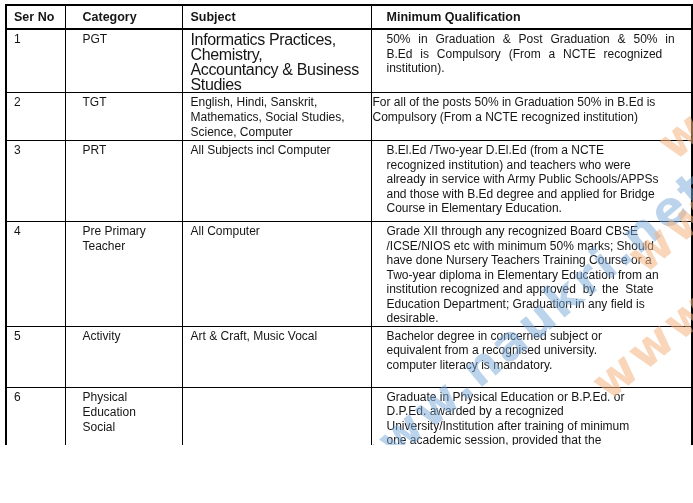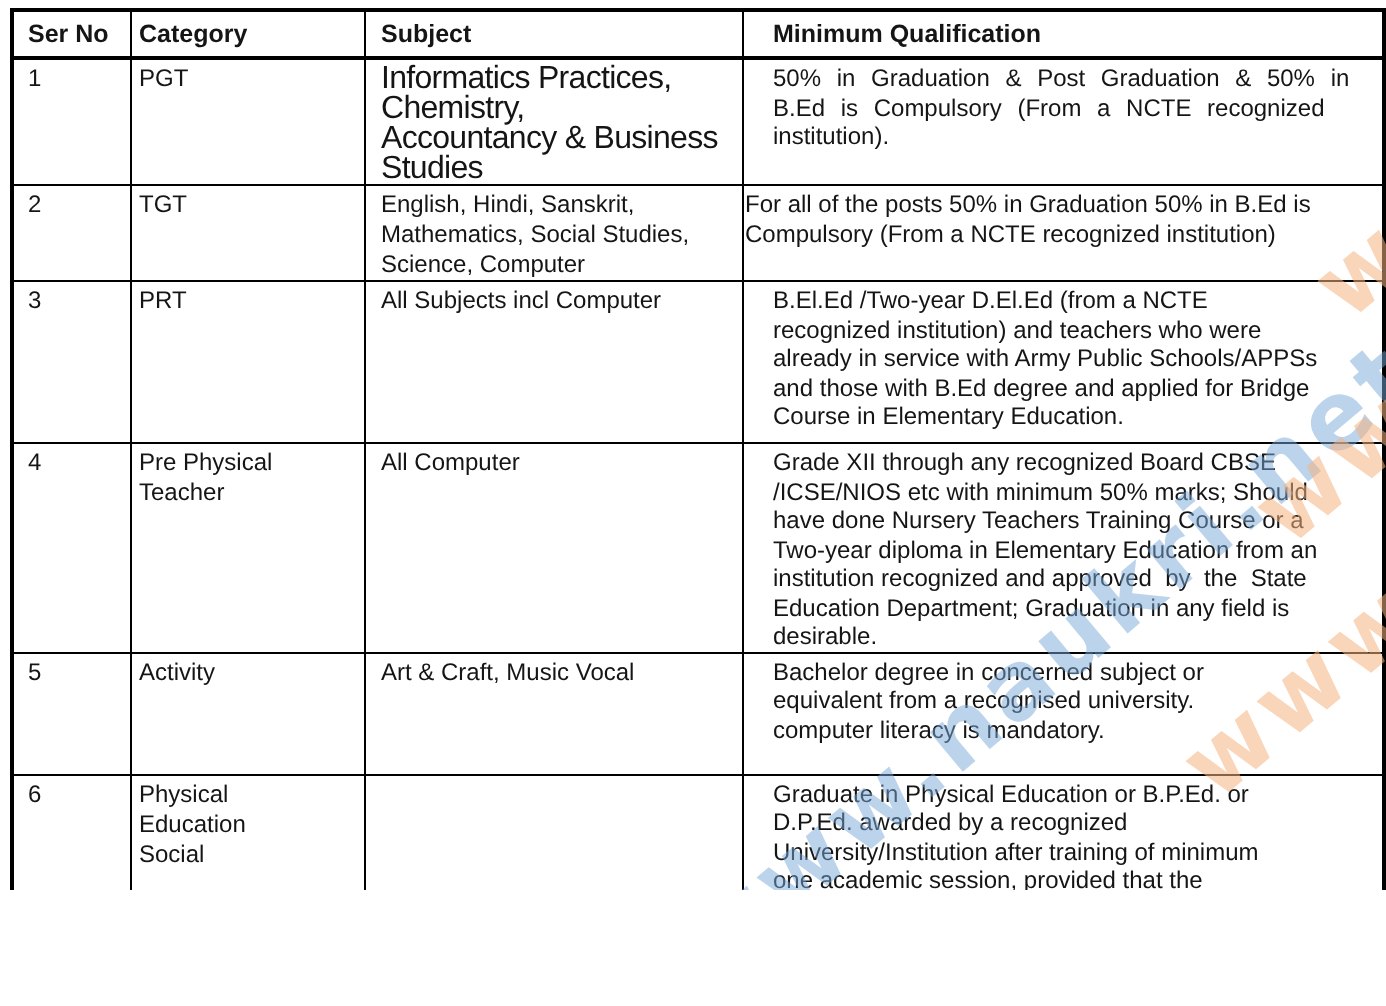"Category" th:nth-child(2), td:nth-child(2) { padding-left: 4px -> 17px }
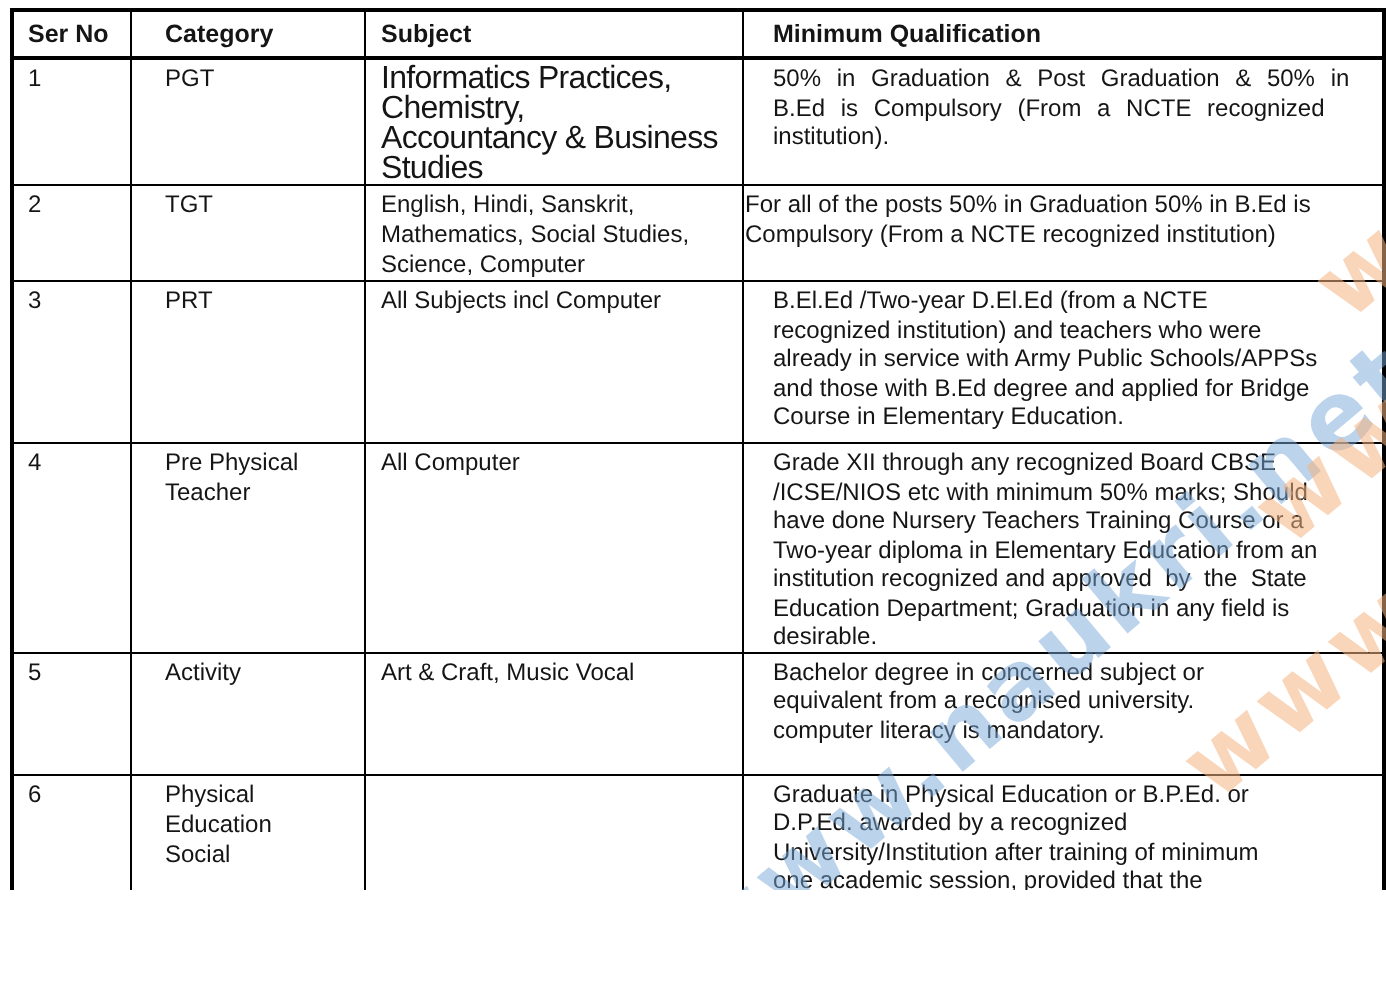"Pre Physical" td { text: Physical -> Primary }
